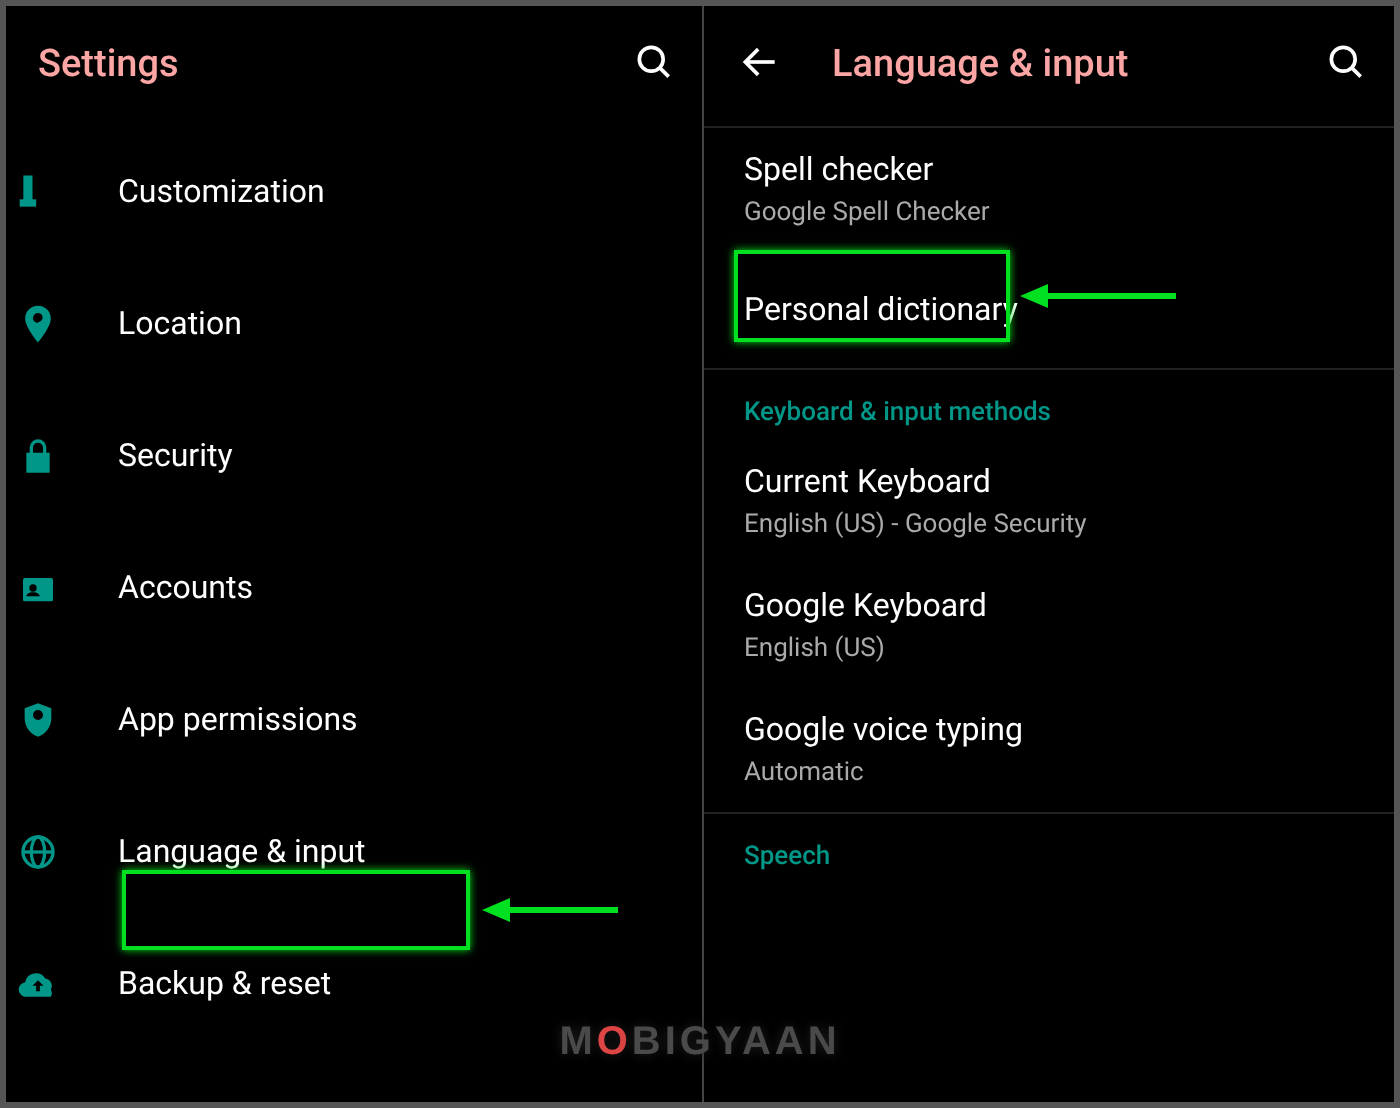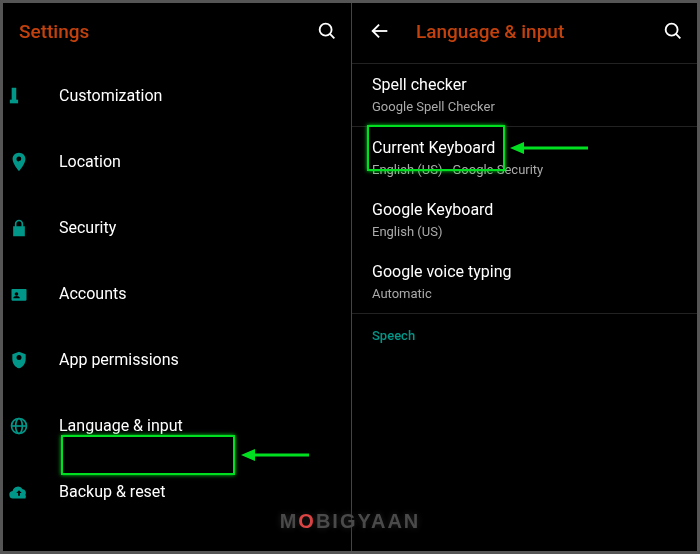"Settings" .header { color: #c2410c -> #fca5a5 }
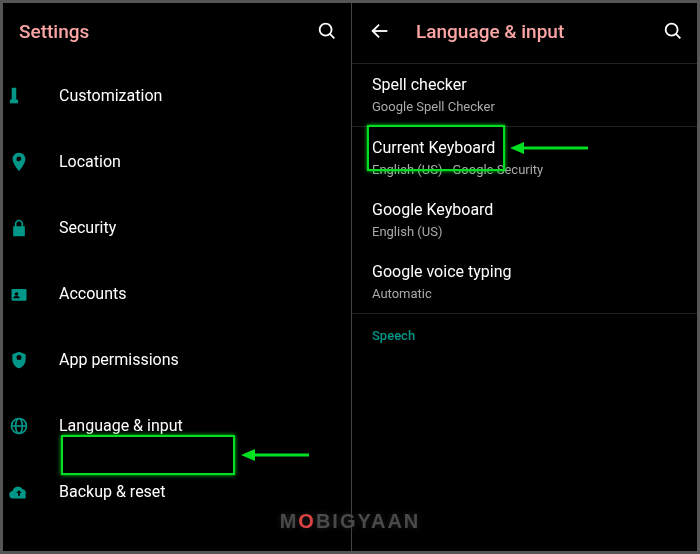"Personal dictionary" div.item { html: none -> <div> <div> <div>Personal dictionary</div> </div> </div> }
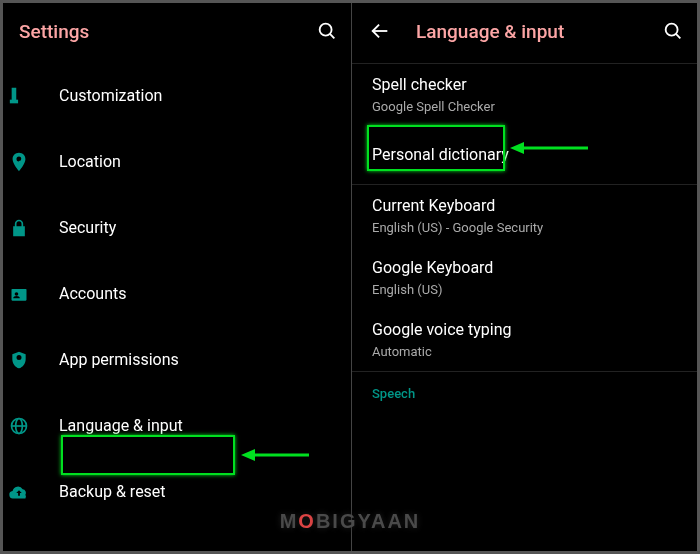"Keyboard & input methods" div.subheader { html: none -> <div>Keyboard &amp; input methods</div> }
